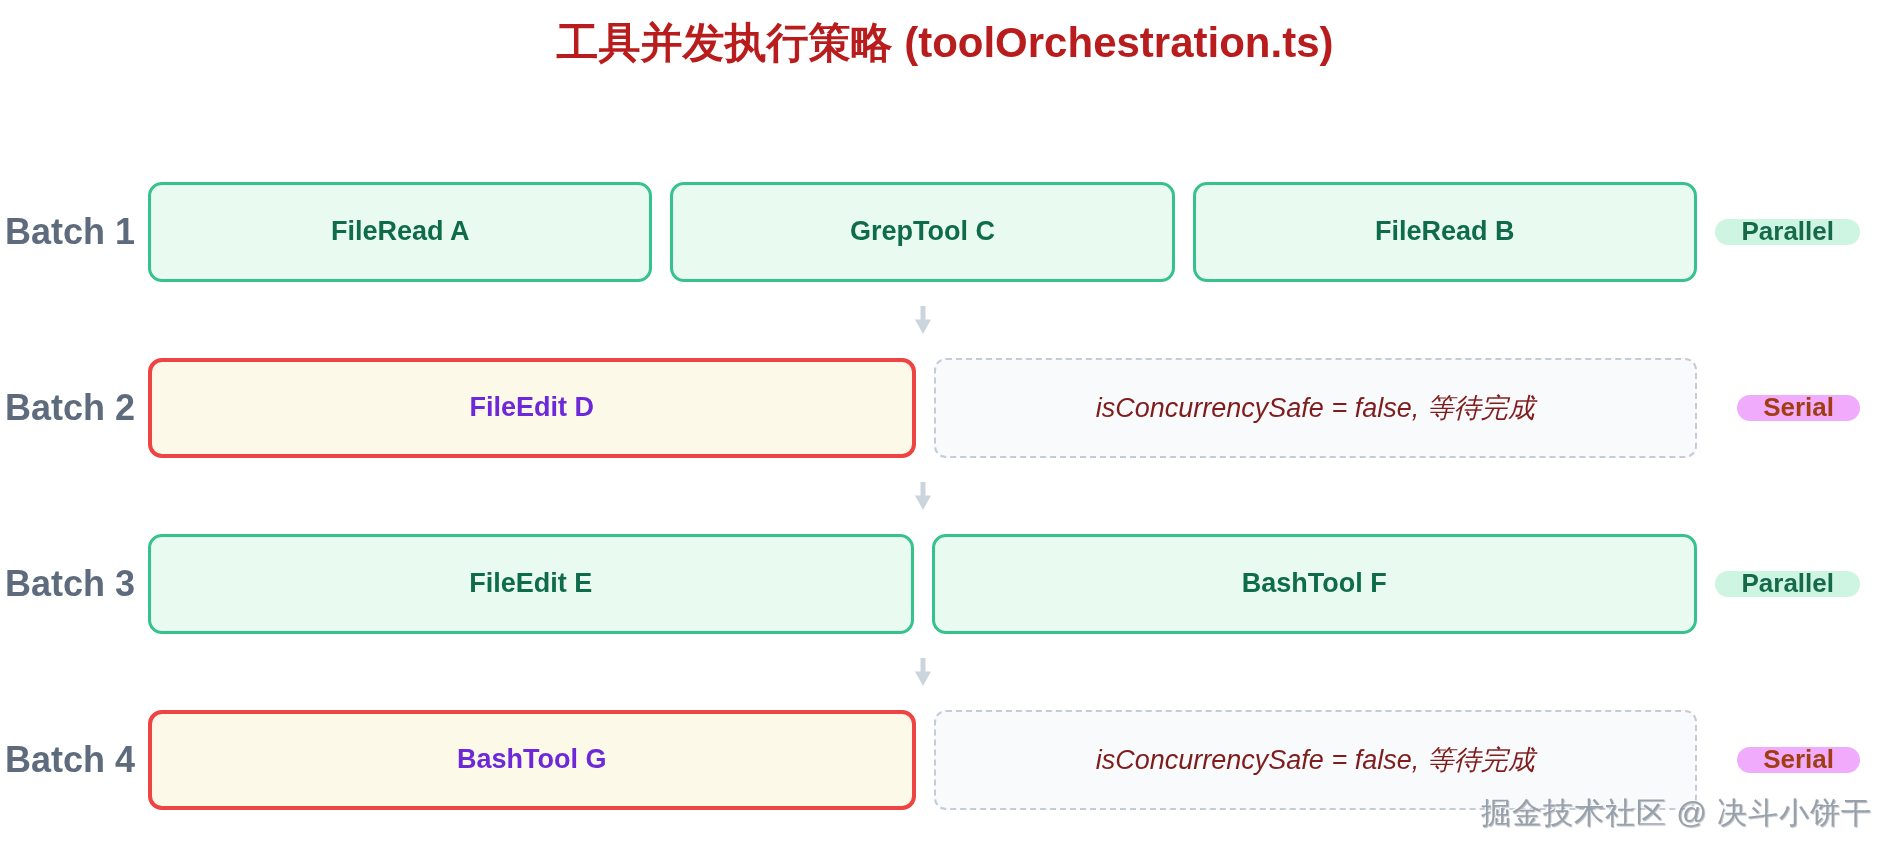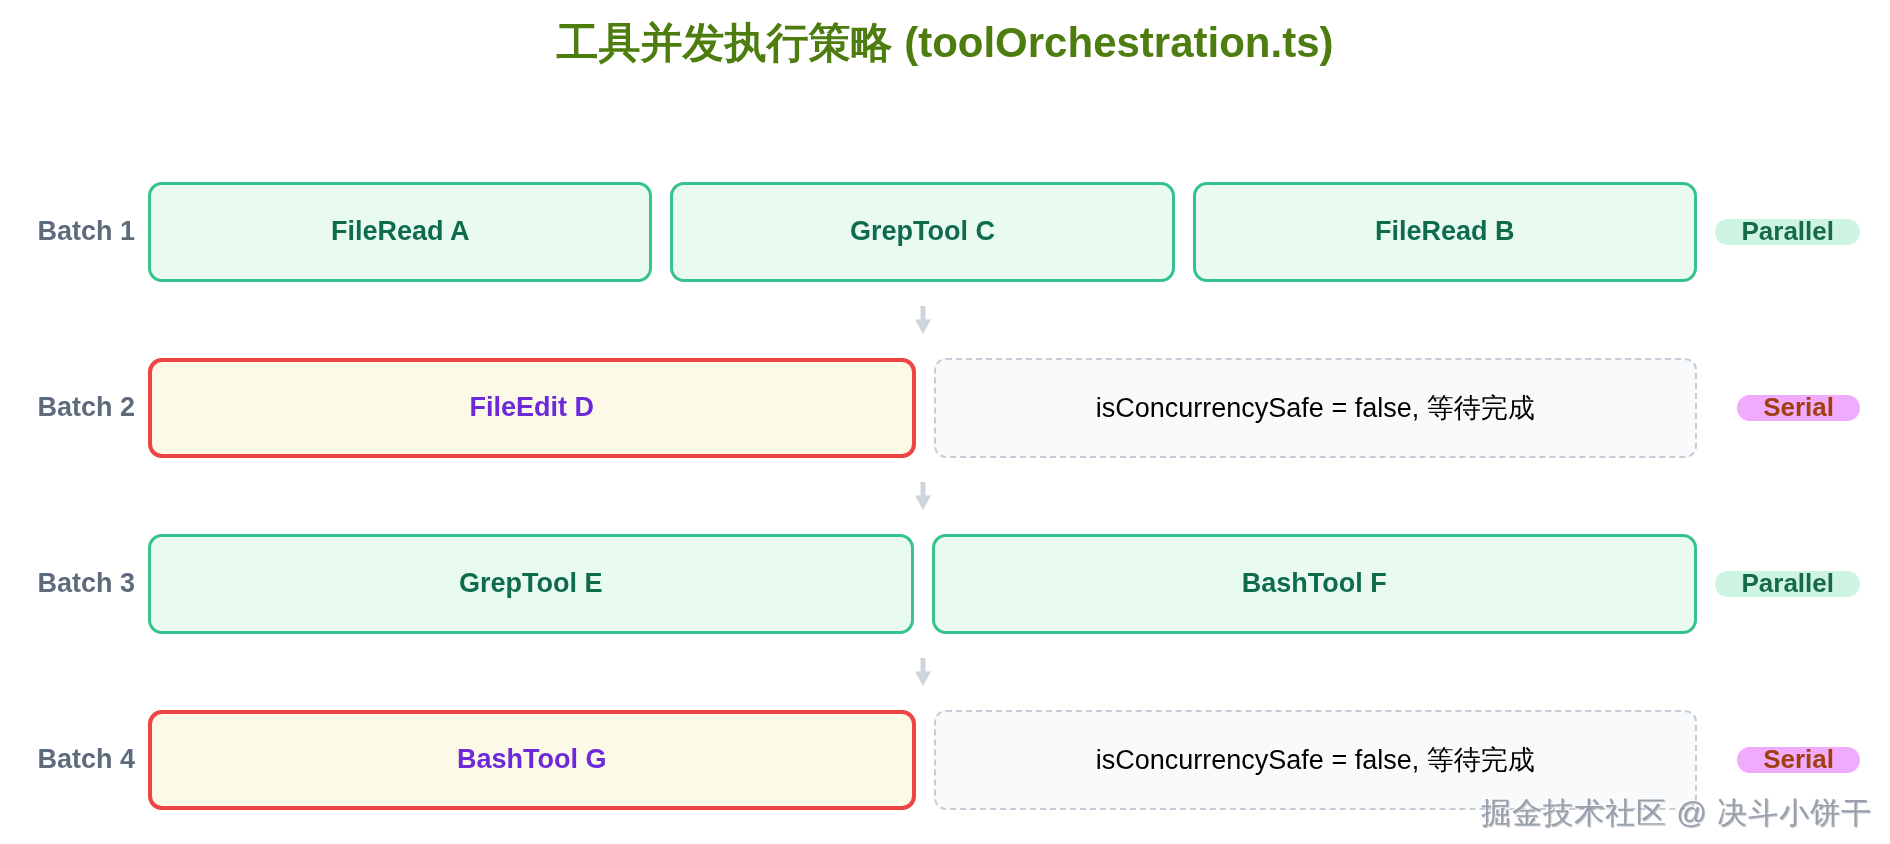"工具并发执行策略 (toolOrchestration.ts)" .page-title { color: #4d7c0f -> #b91c1c }
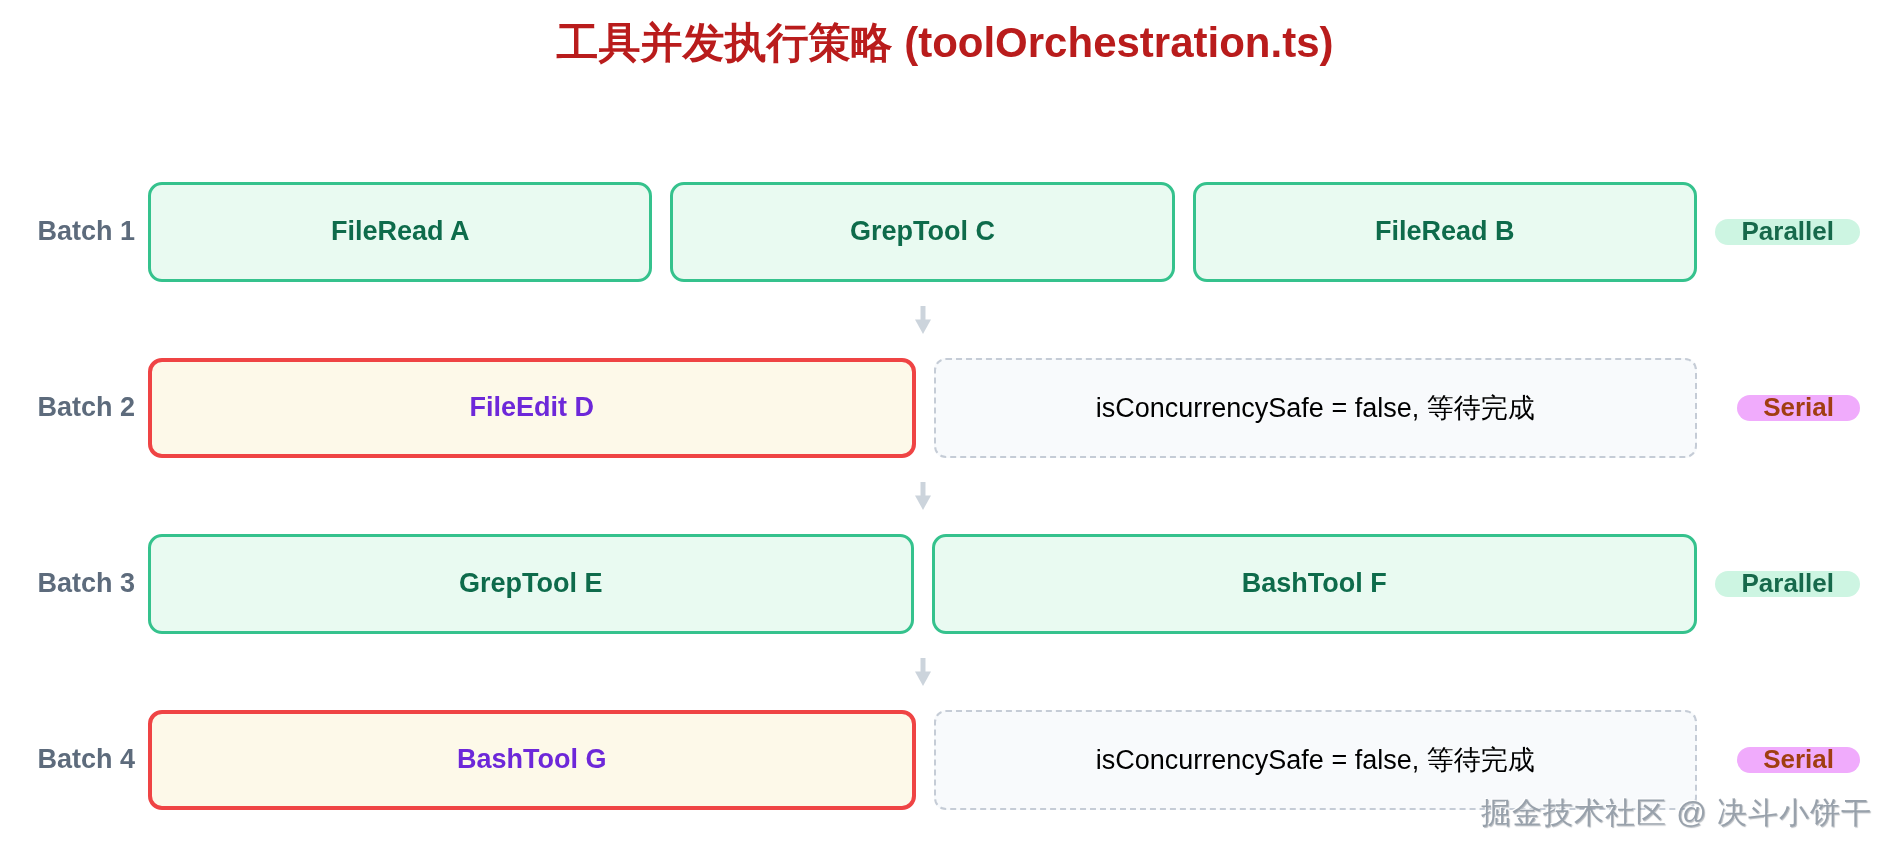"Batch 1" .batch-label { font-size: 27px -> 36px }
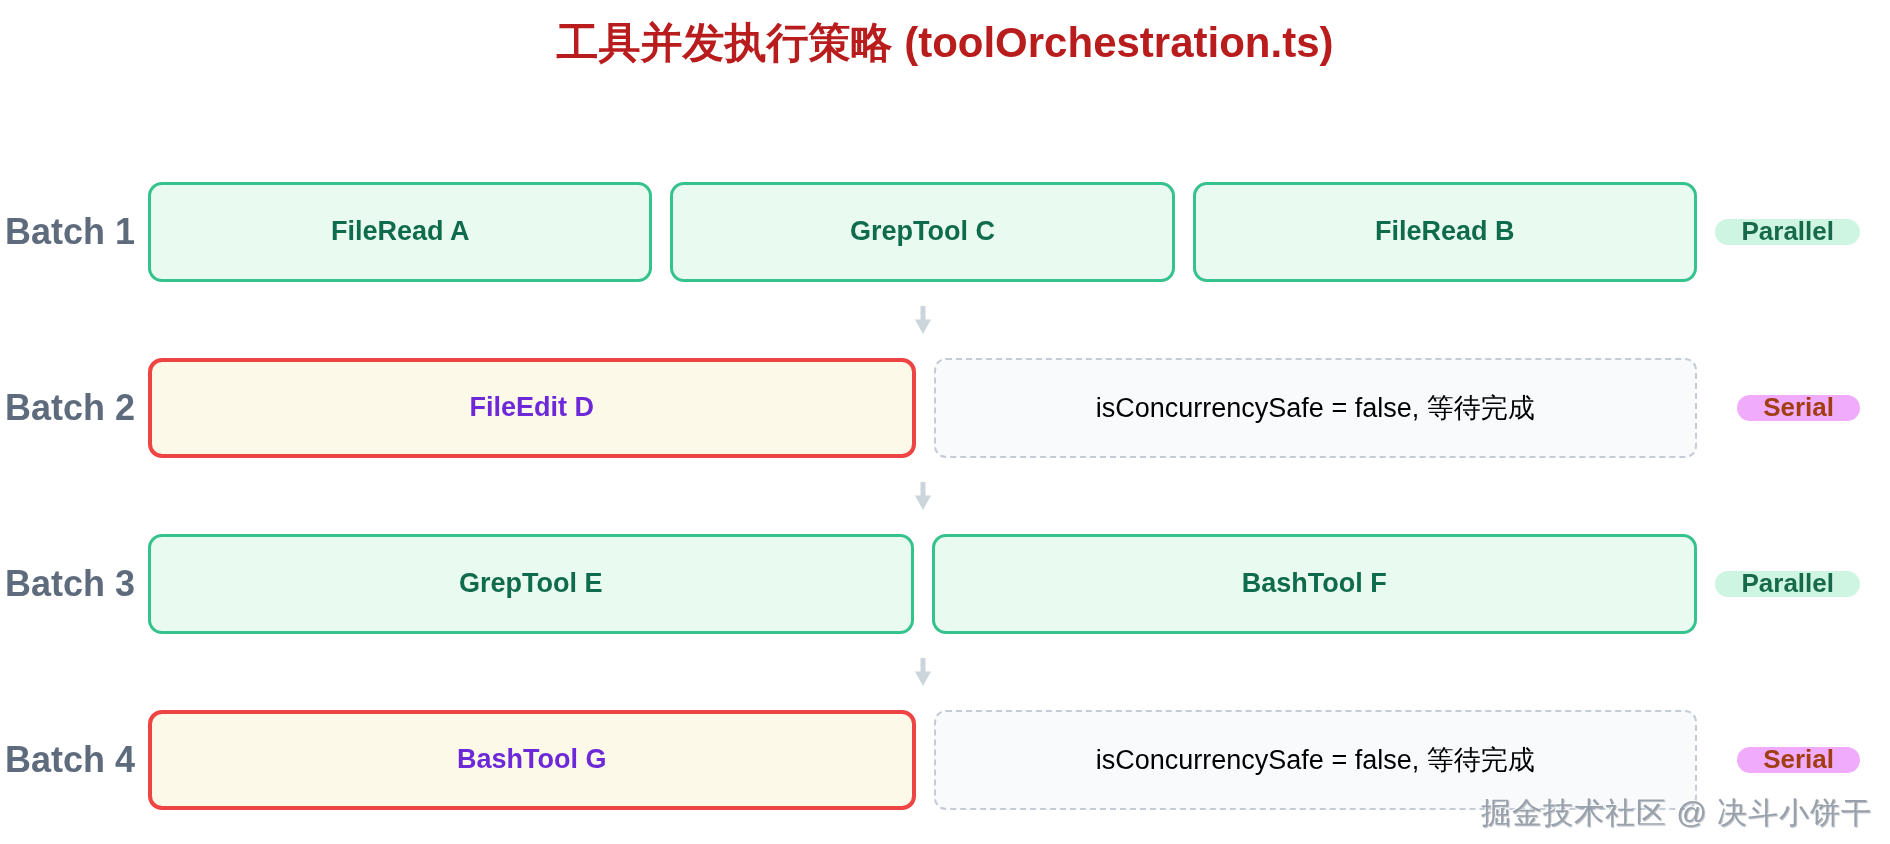"isConcurrencySafe = false, 等待完成" .box[data-type="note"] { color: #000000 -> #7f1d1d; font-style: none -> italic }
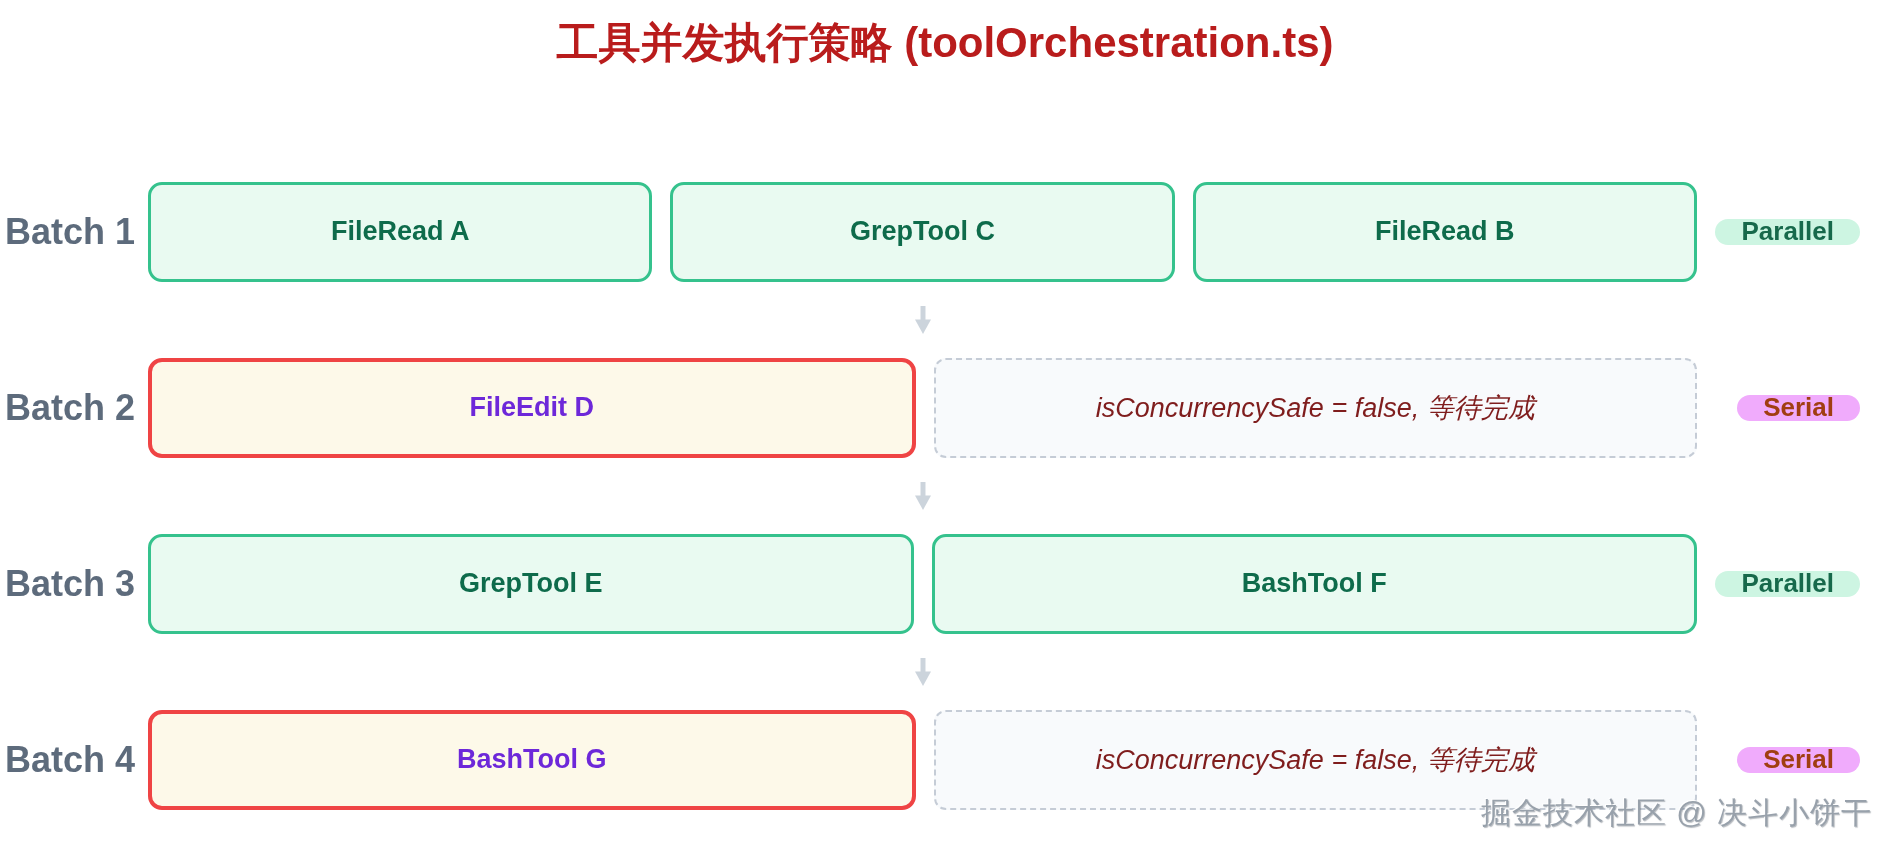"GrepTool E" div.box { text: GrepTool -> FileEdit }
